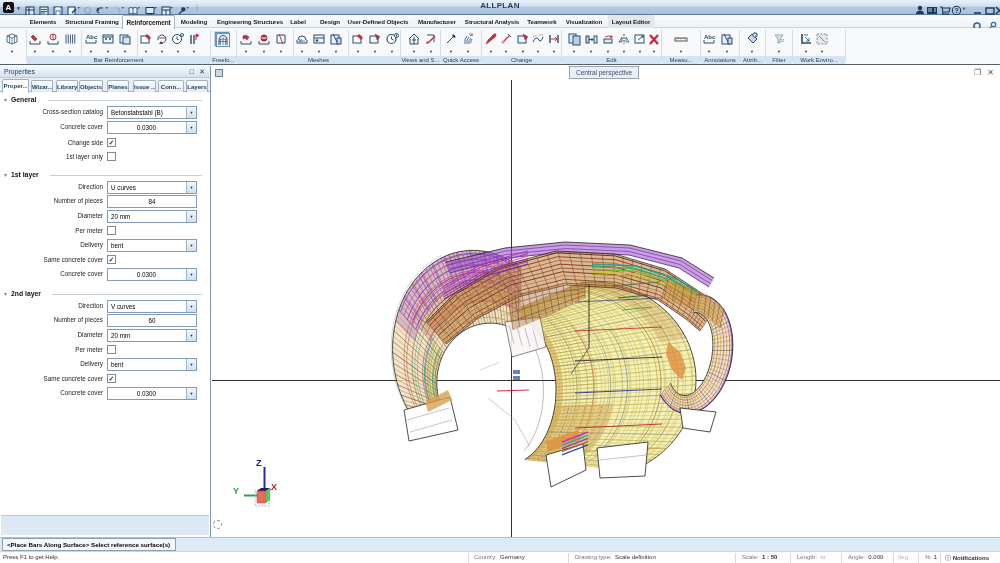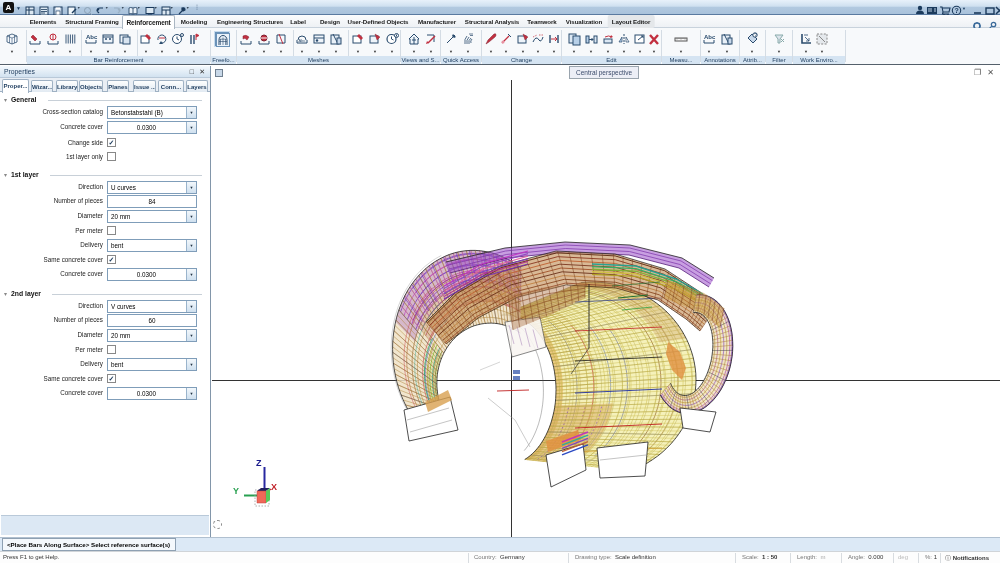"ALLPLAN" div { html: none -> <div>ALLPLAN</div> }
